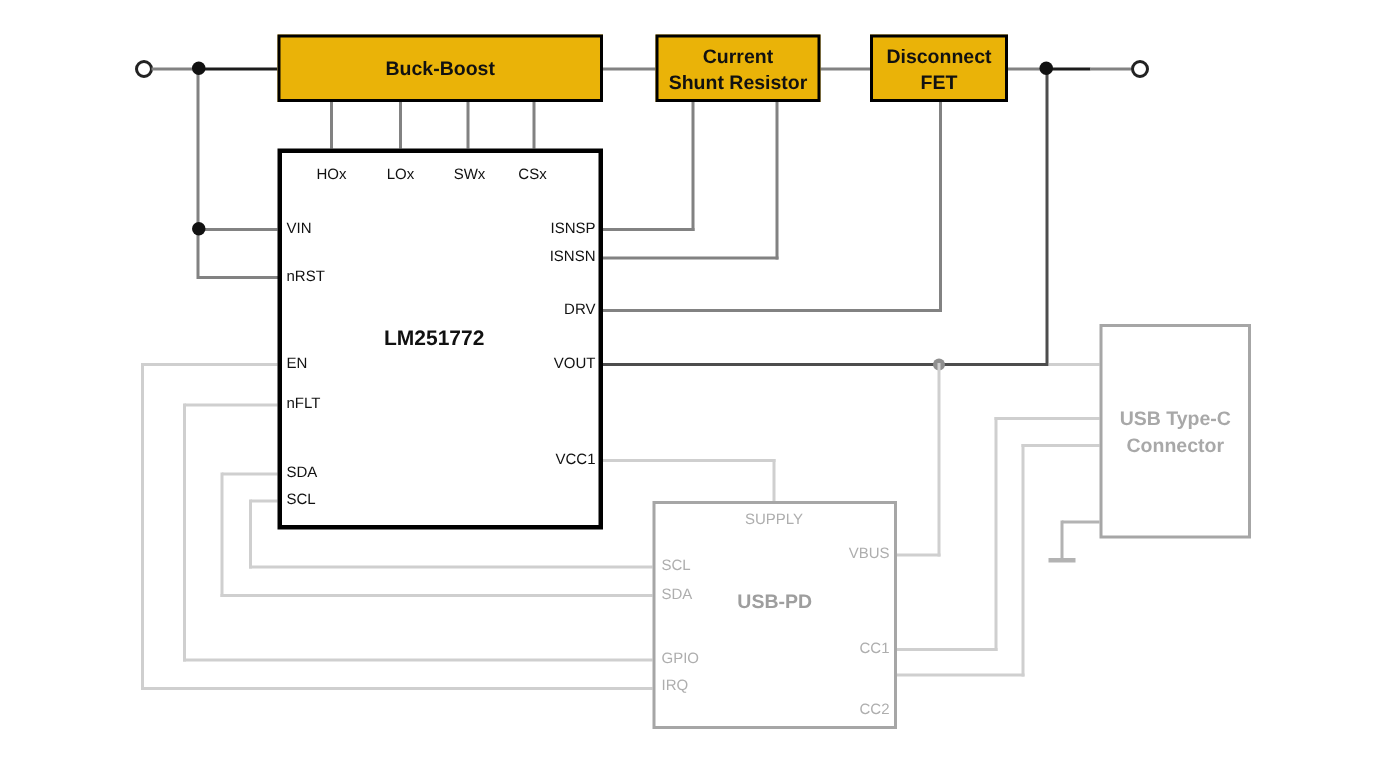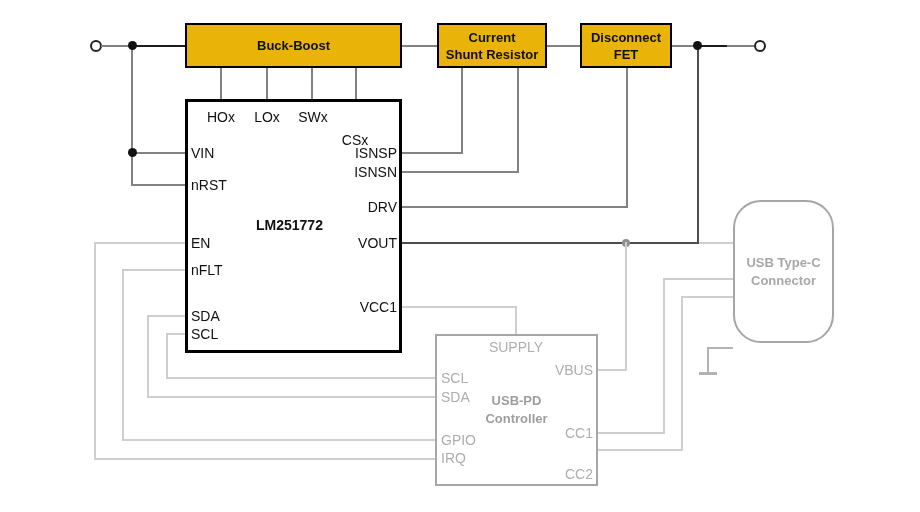"HOx" .pin { font-size: 14px -> 10px }
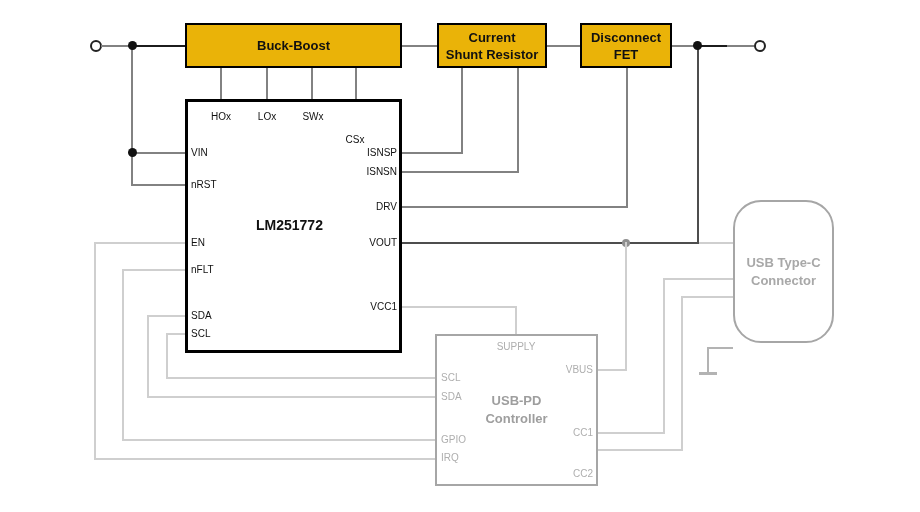"CSx" span.pin { margin-top: 23px -> none }
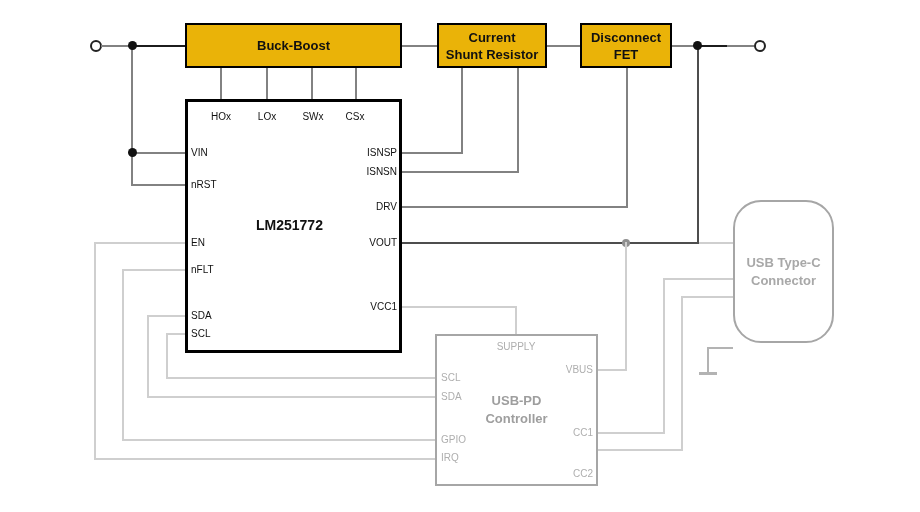"USB Type-C" div.box { border-radius: 28px -> none; top: 200px -> 216px }
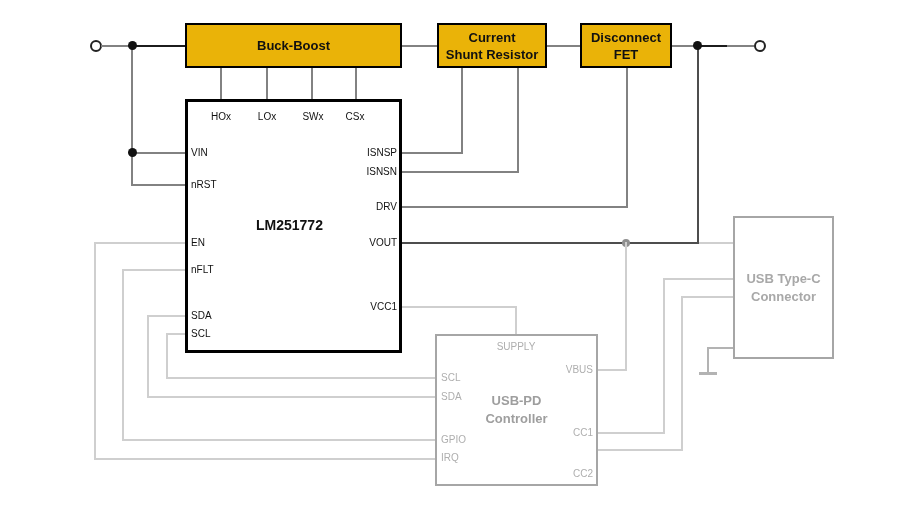"Controller" span { html: <span>Controller</span> -> none }
